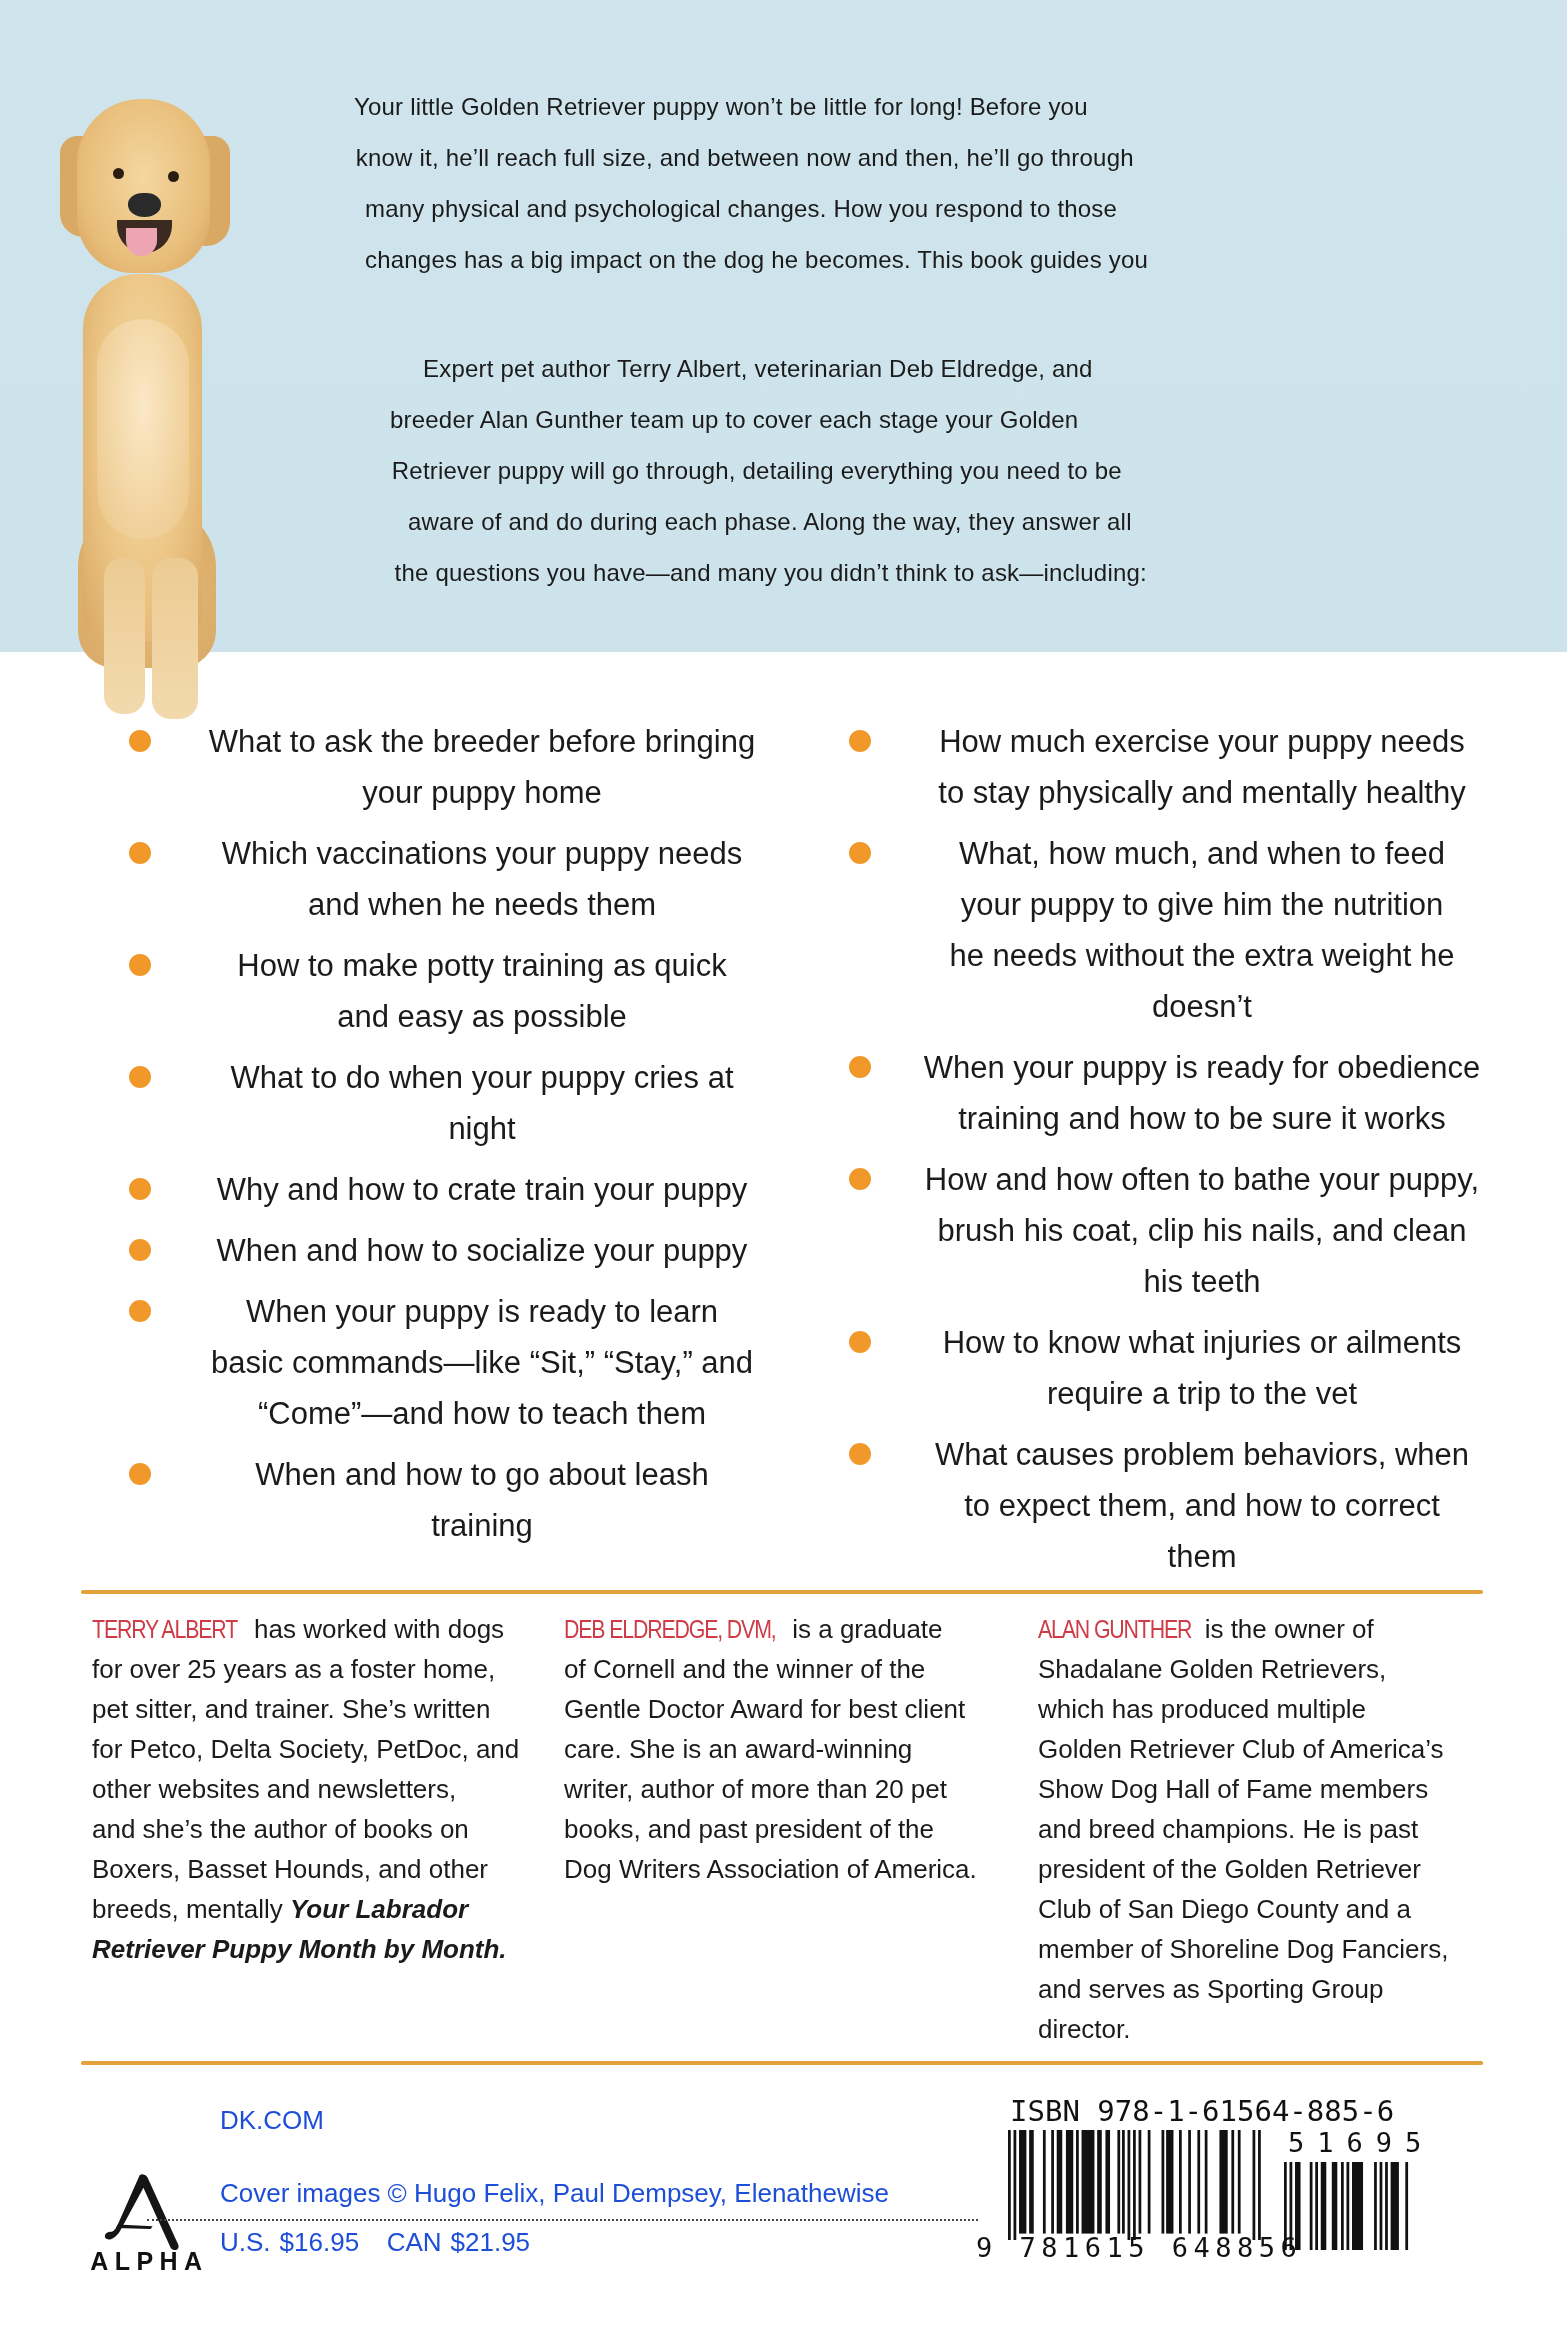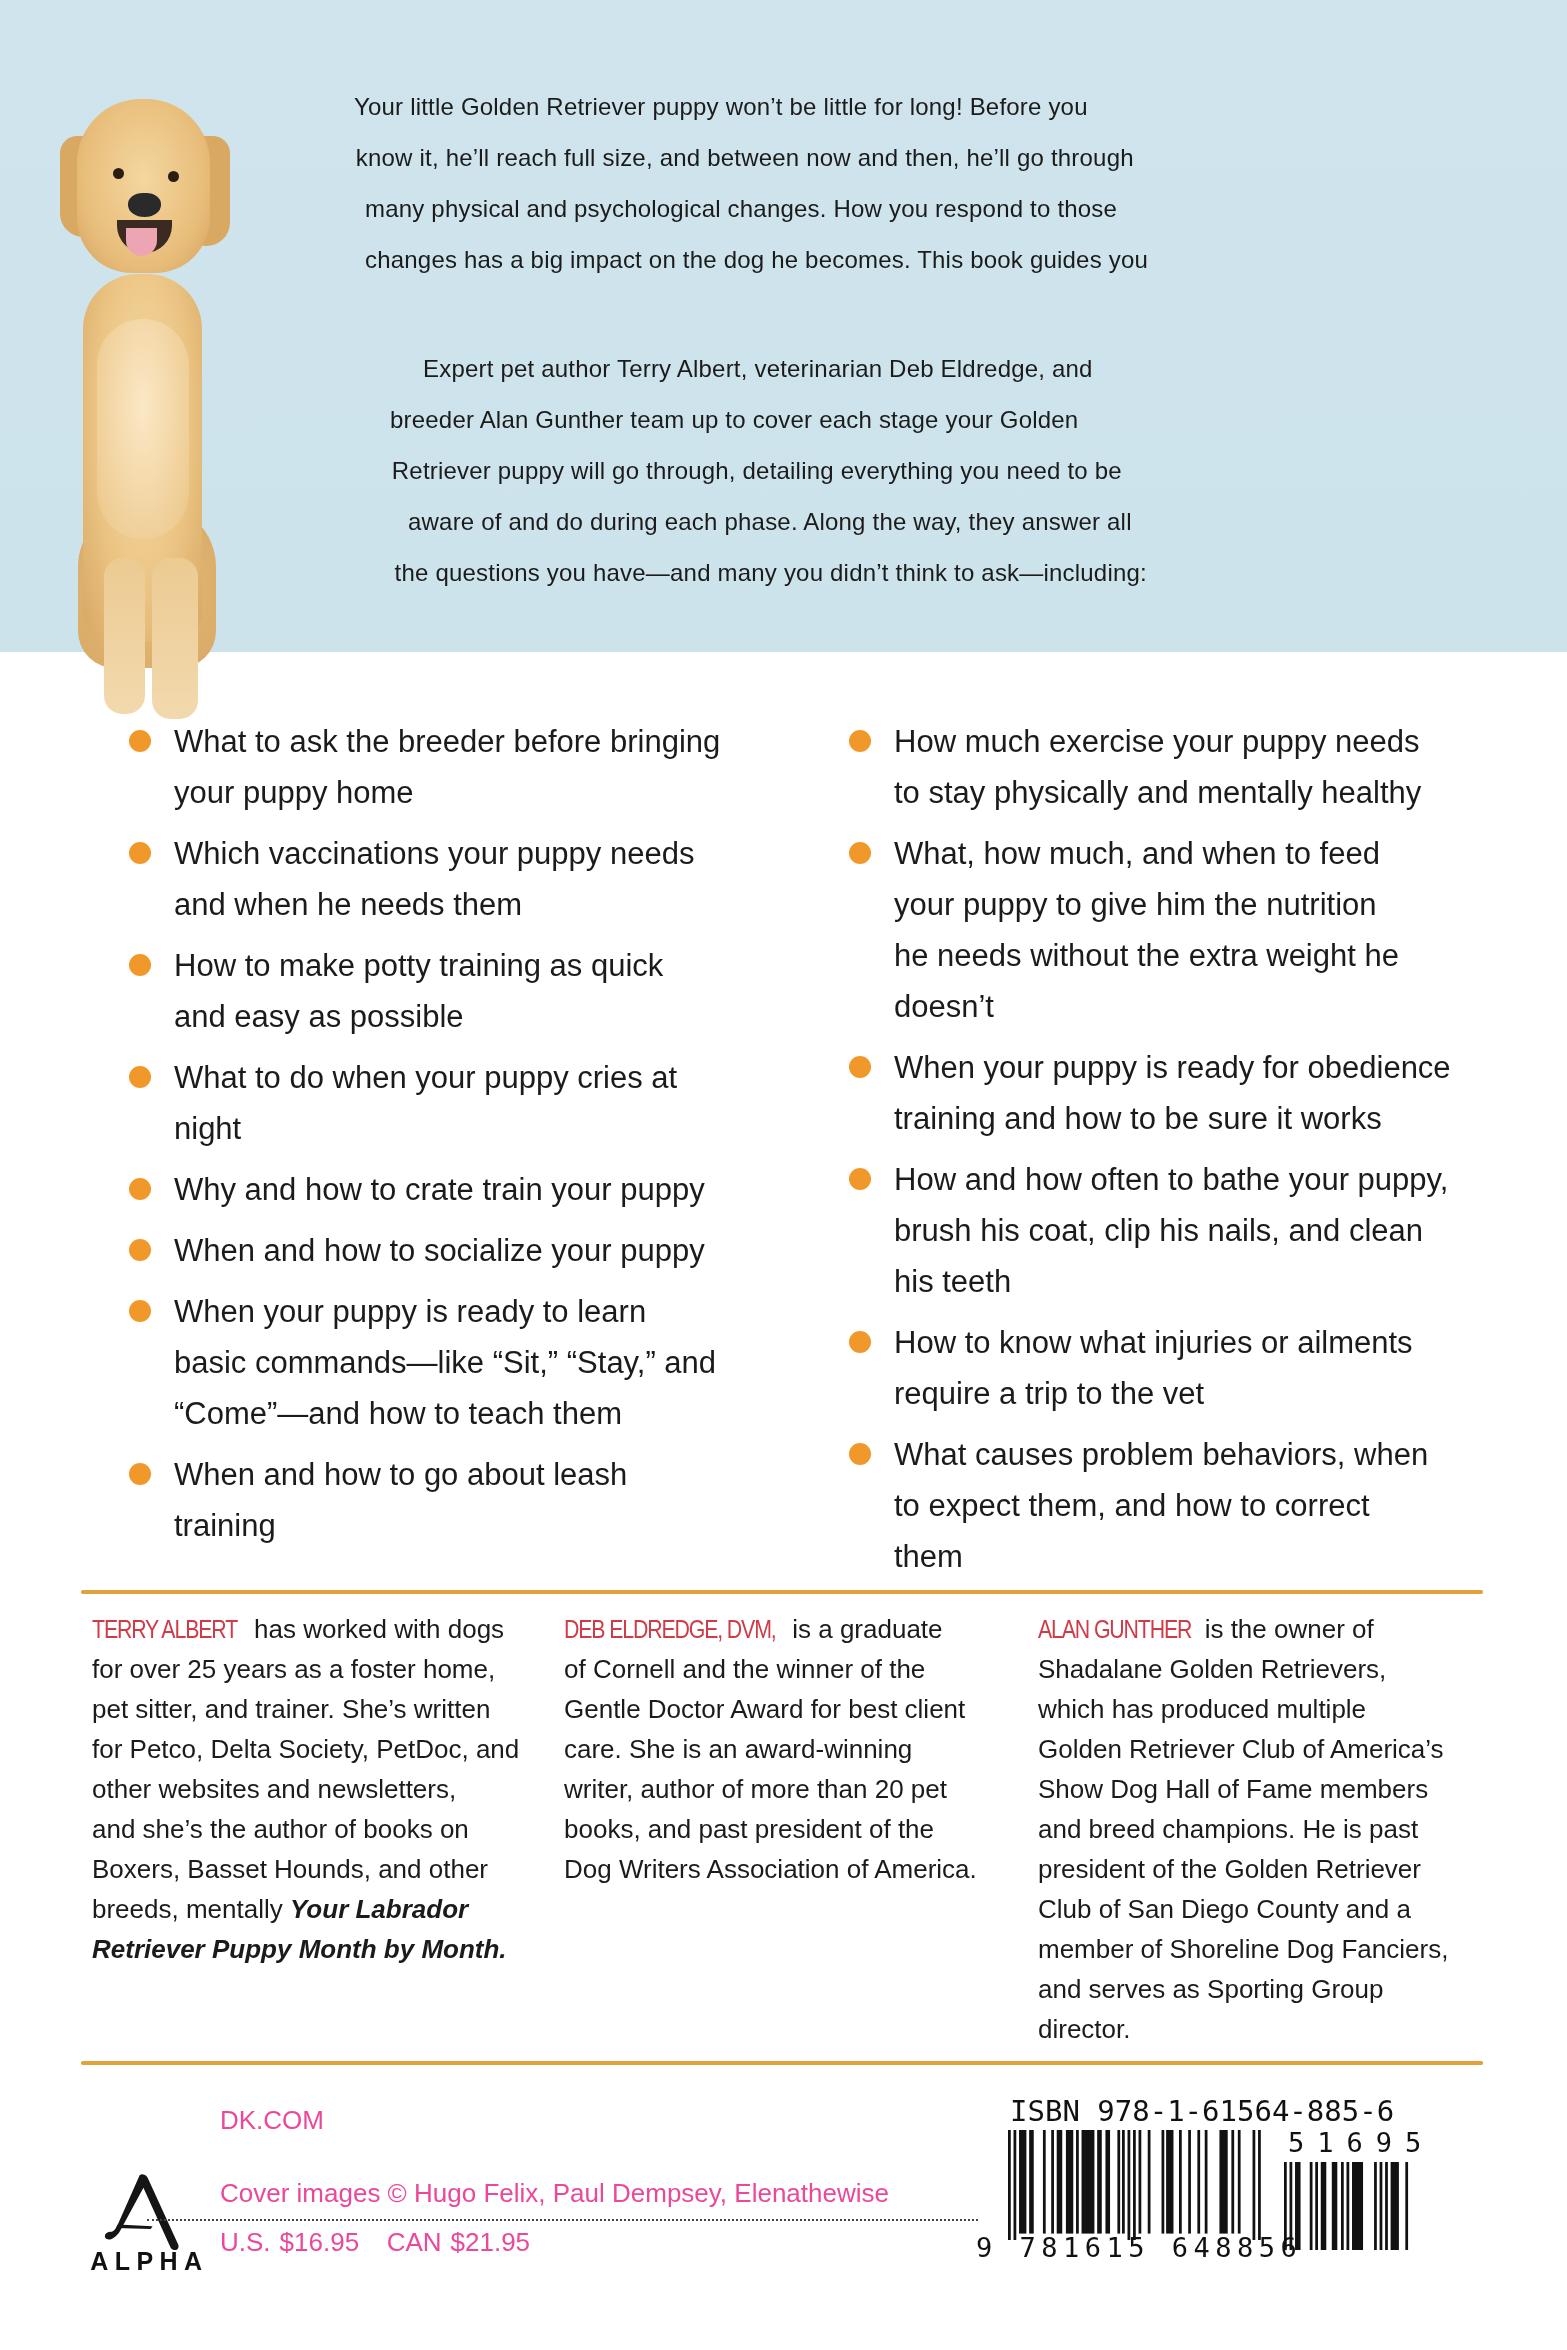"What to ask the breeder" .bullet-line { text-align: none -> center }
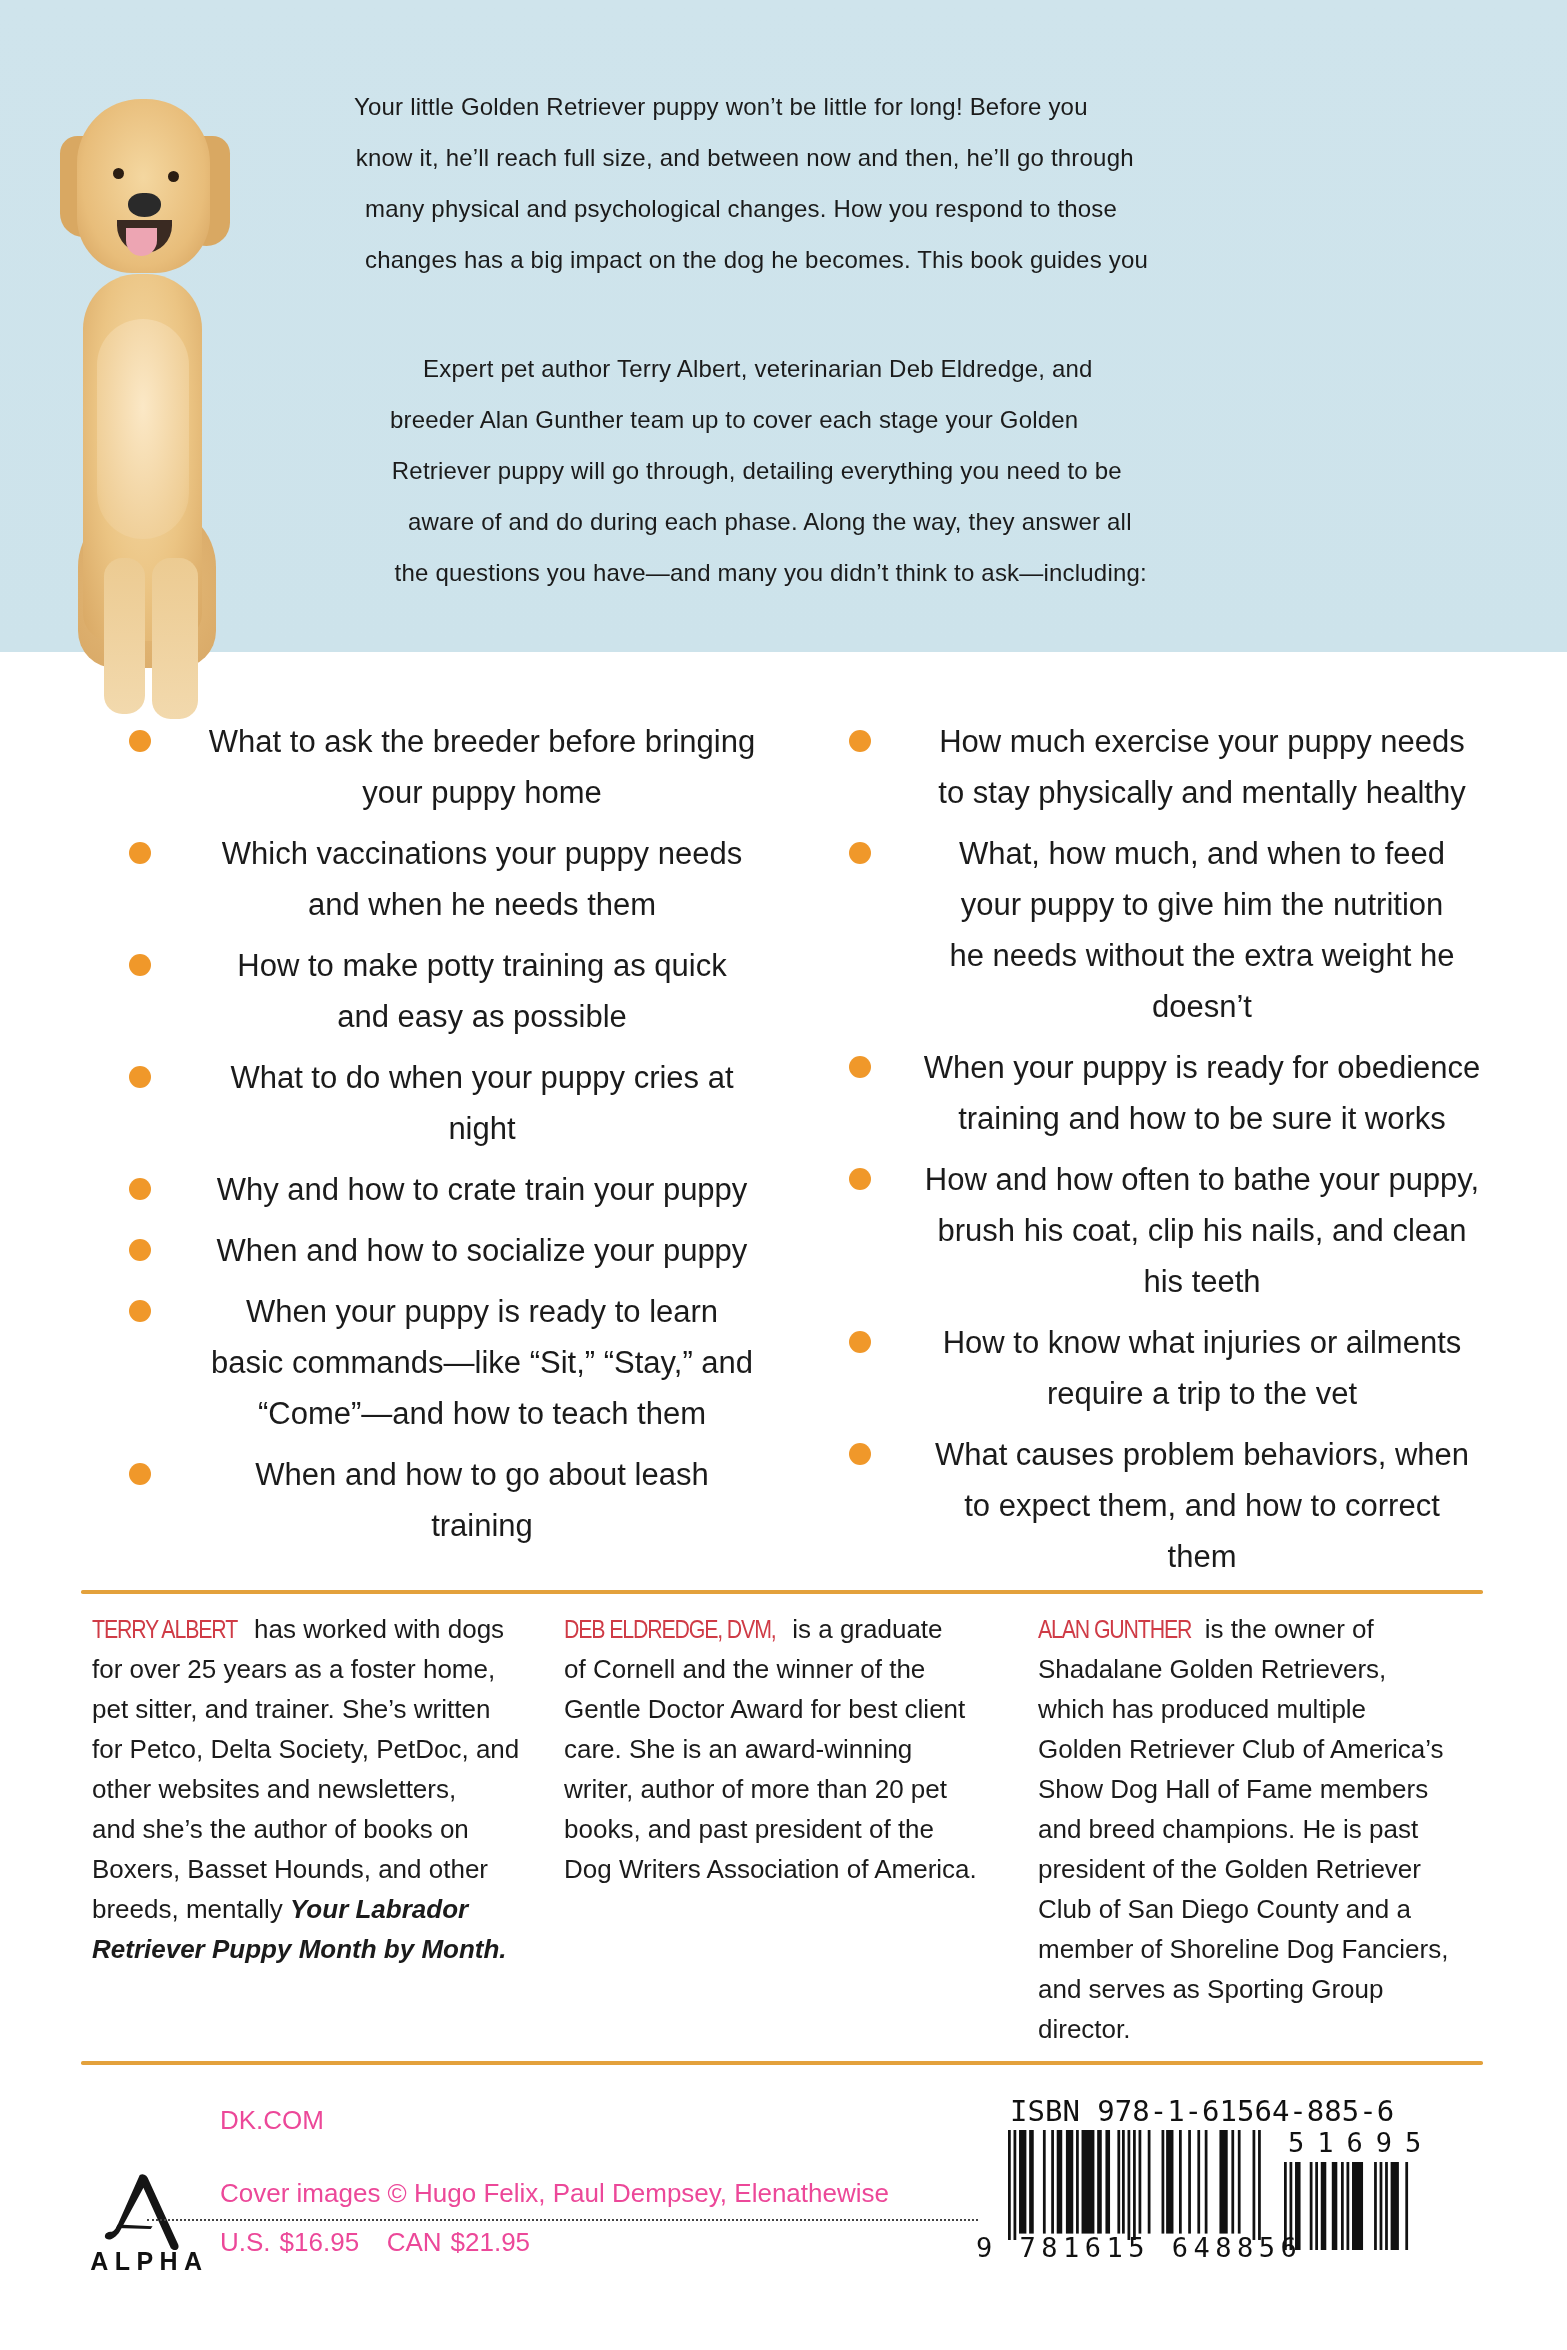"DK.COM" .footer-text { color: #ec4899 -> #1d4ed8 }
